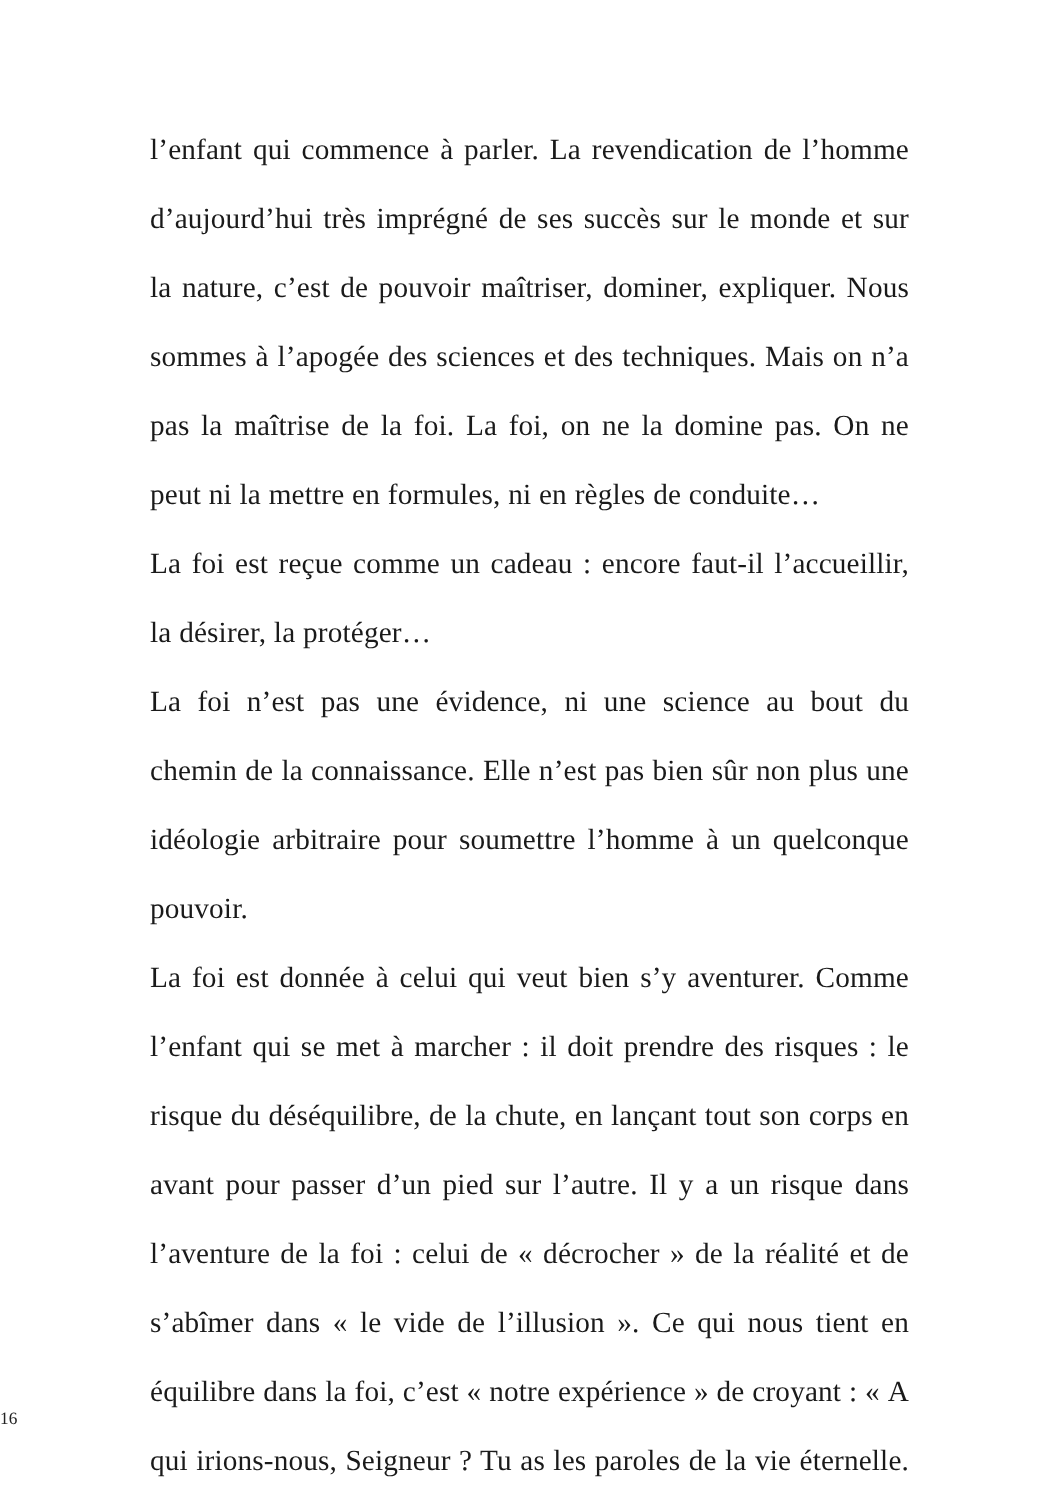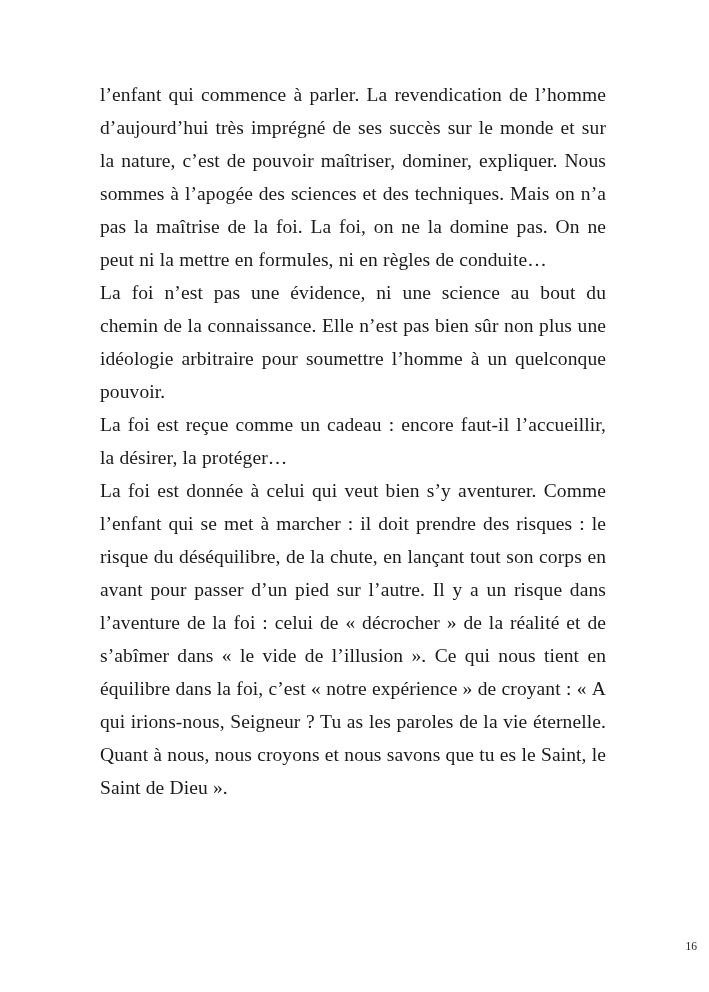"l’enfant qui commence à parler." .para { line-height: 33px -> 46px }
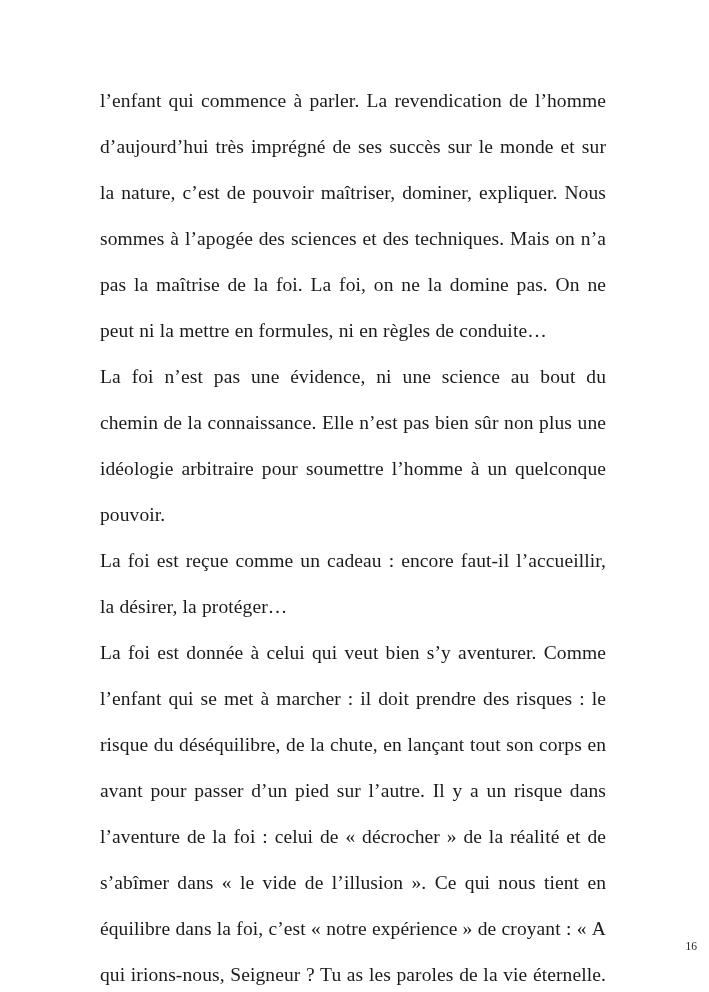"La foi n’est pas une" p.para { order: before "La foi est reçue comme" -> after "La foi est reçue comme" }
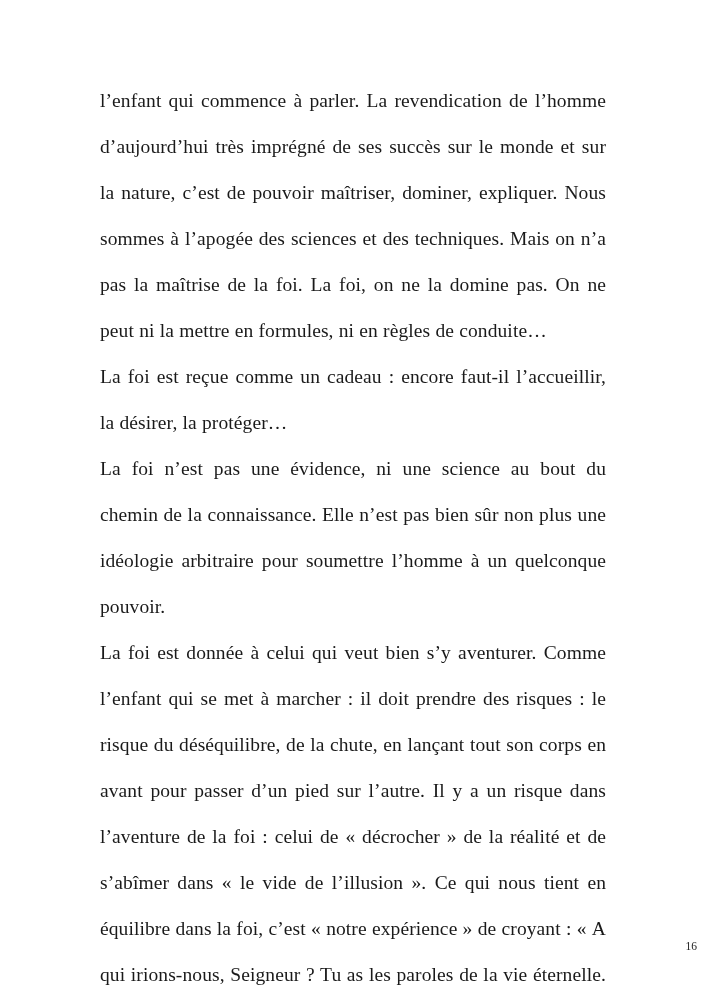"16" .page-number { right: 12px -> 0; text-align: right -> left }
